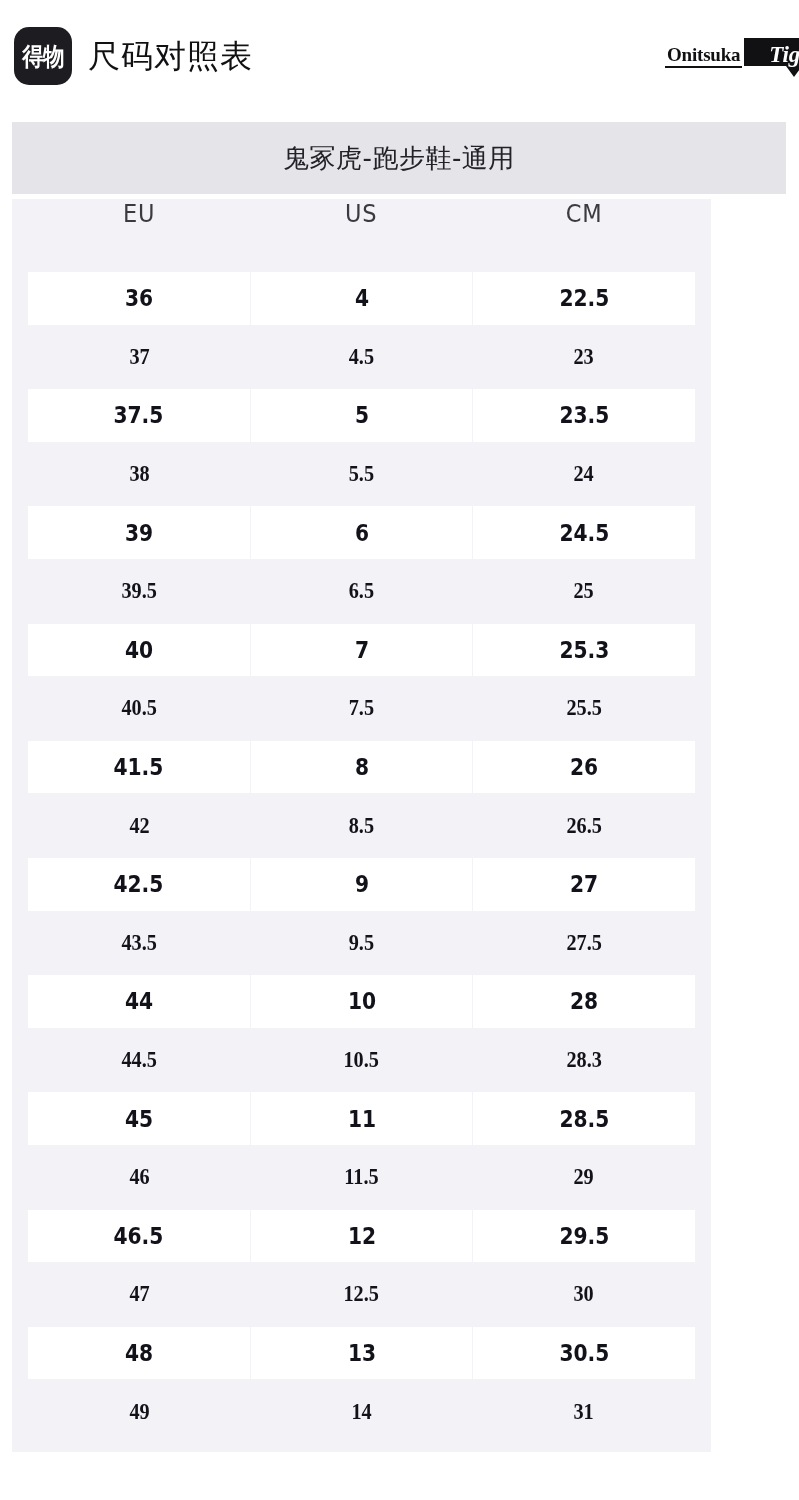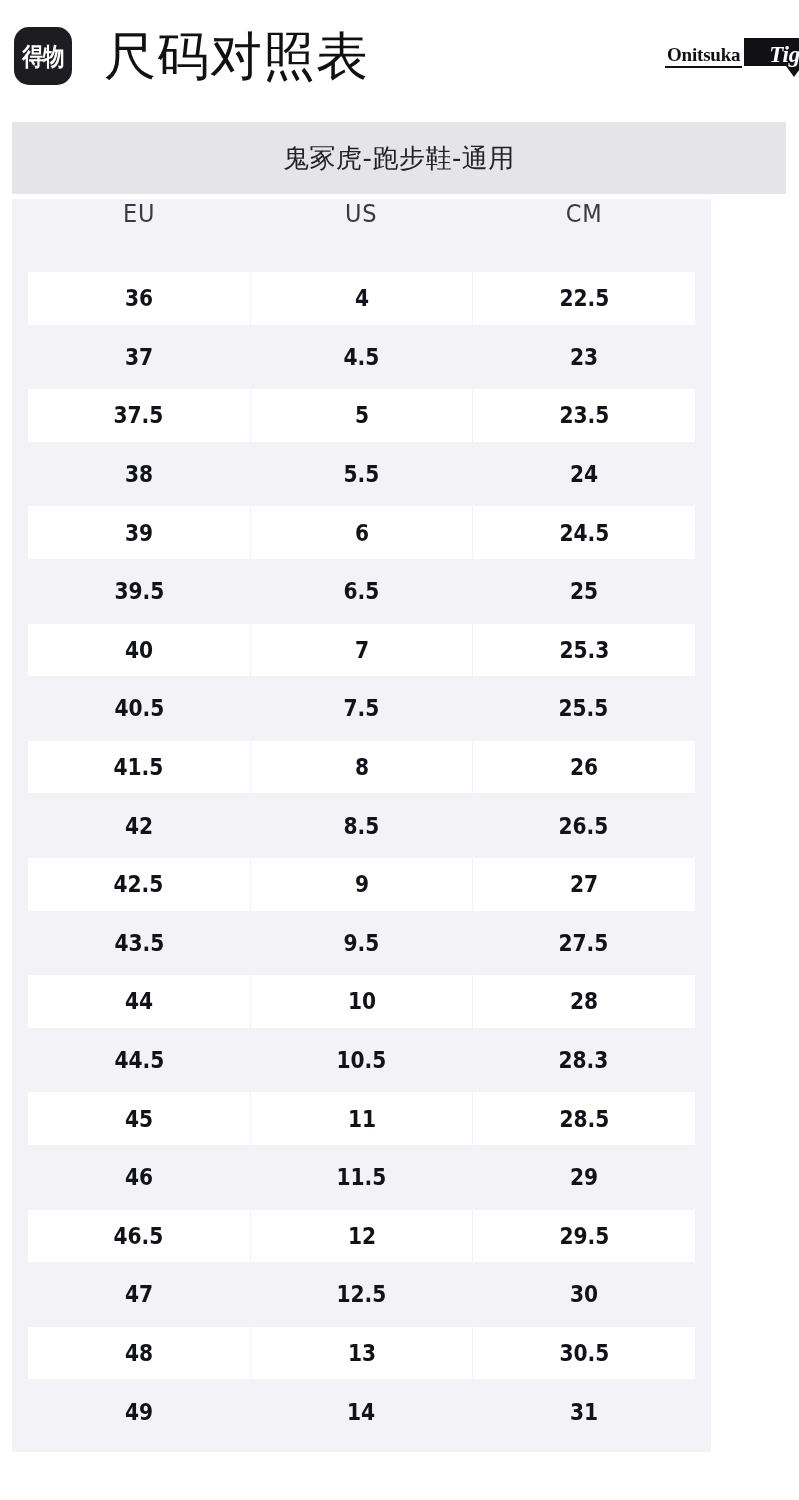"得物" .brand-left { gap: 32px -> 16px }
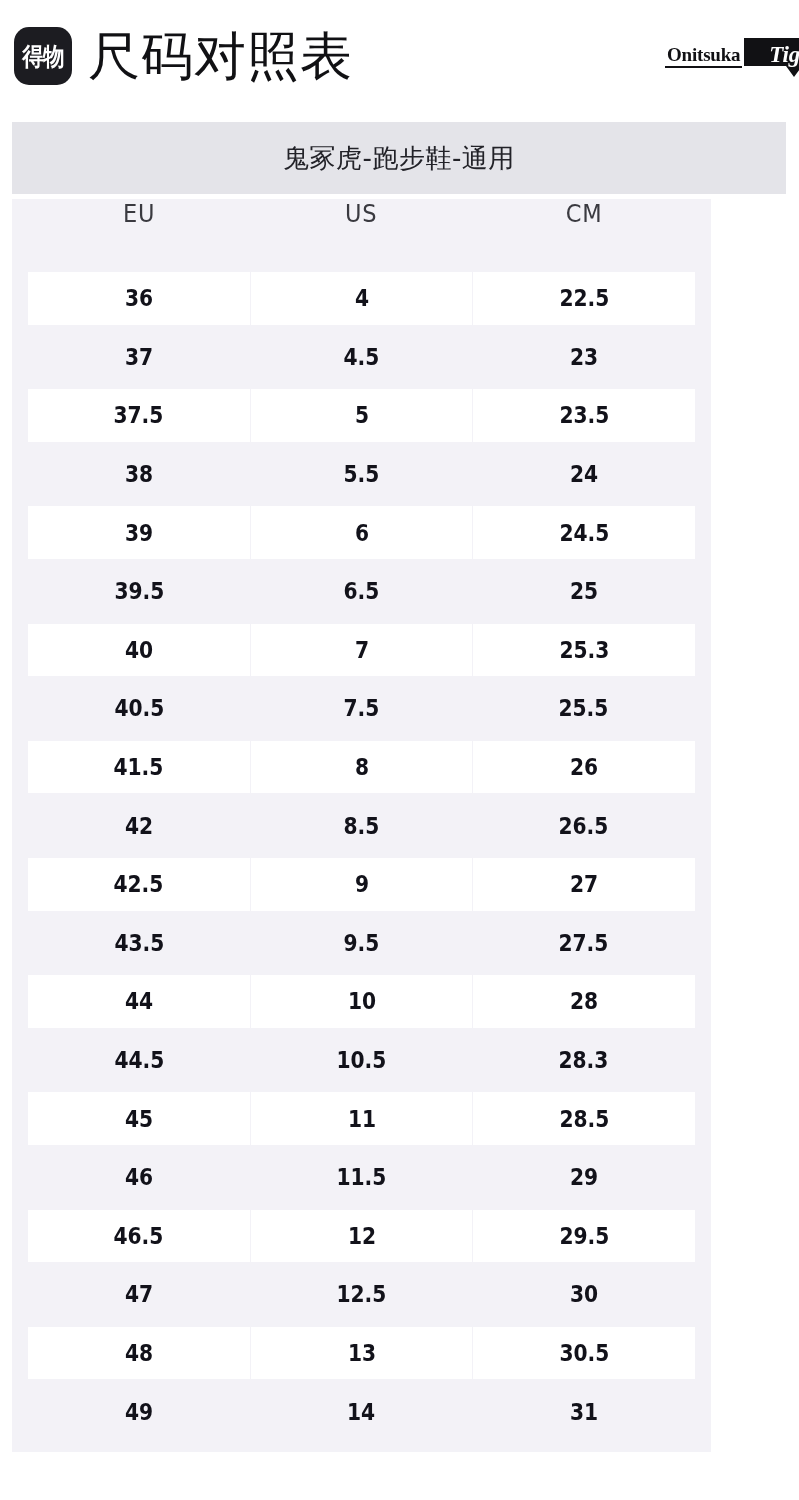"尺码对照表" .page-title { font-size: 52px -> 32px }
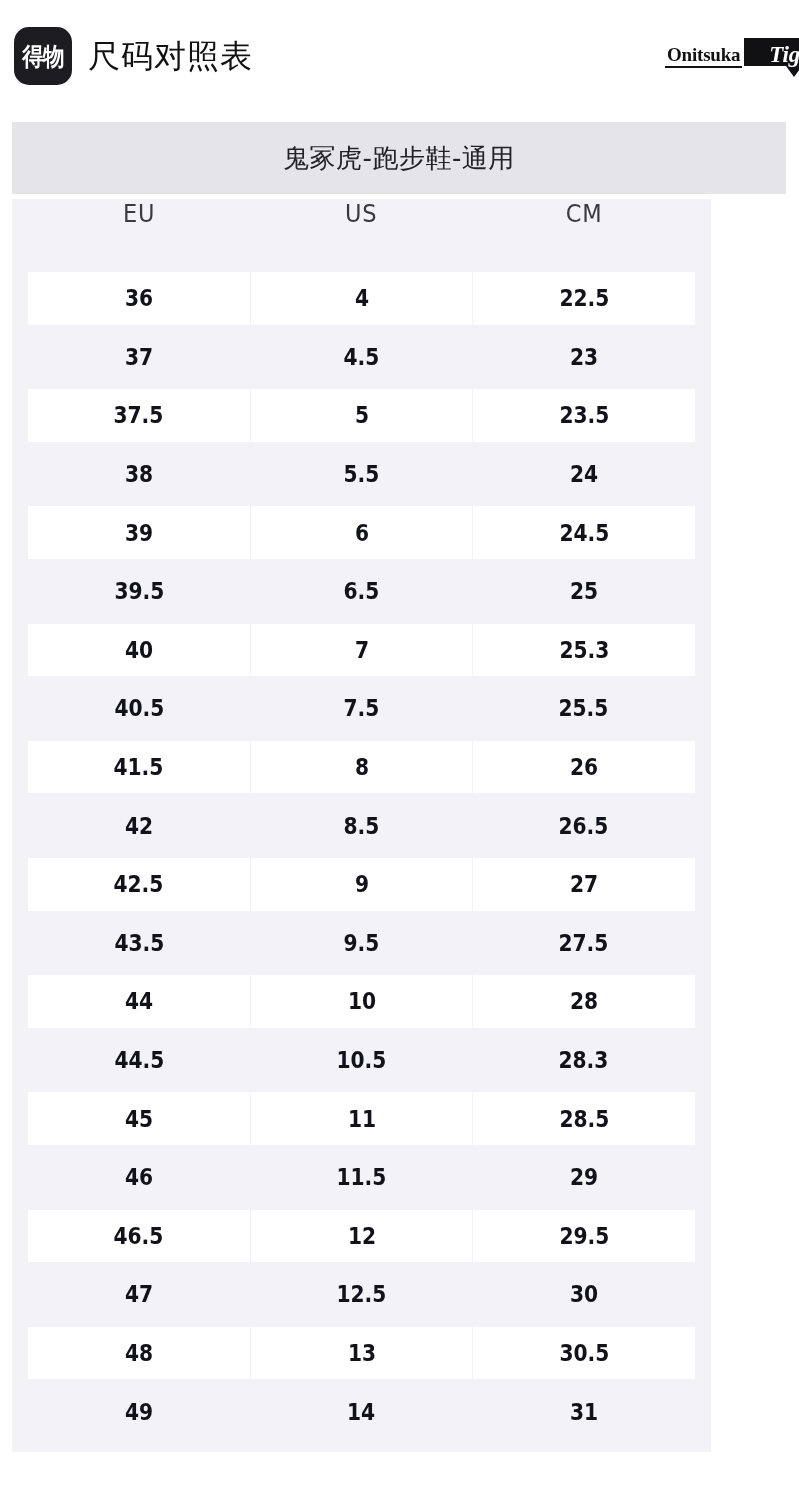"37" .trow.tint .td { font-family: none -> Liberation Serif, serif }
